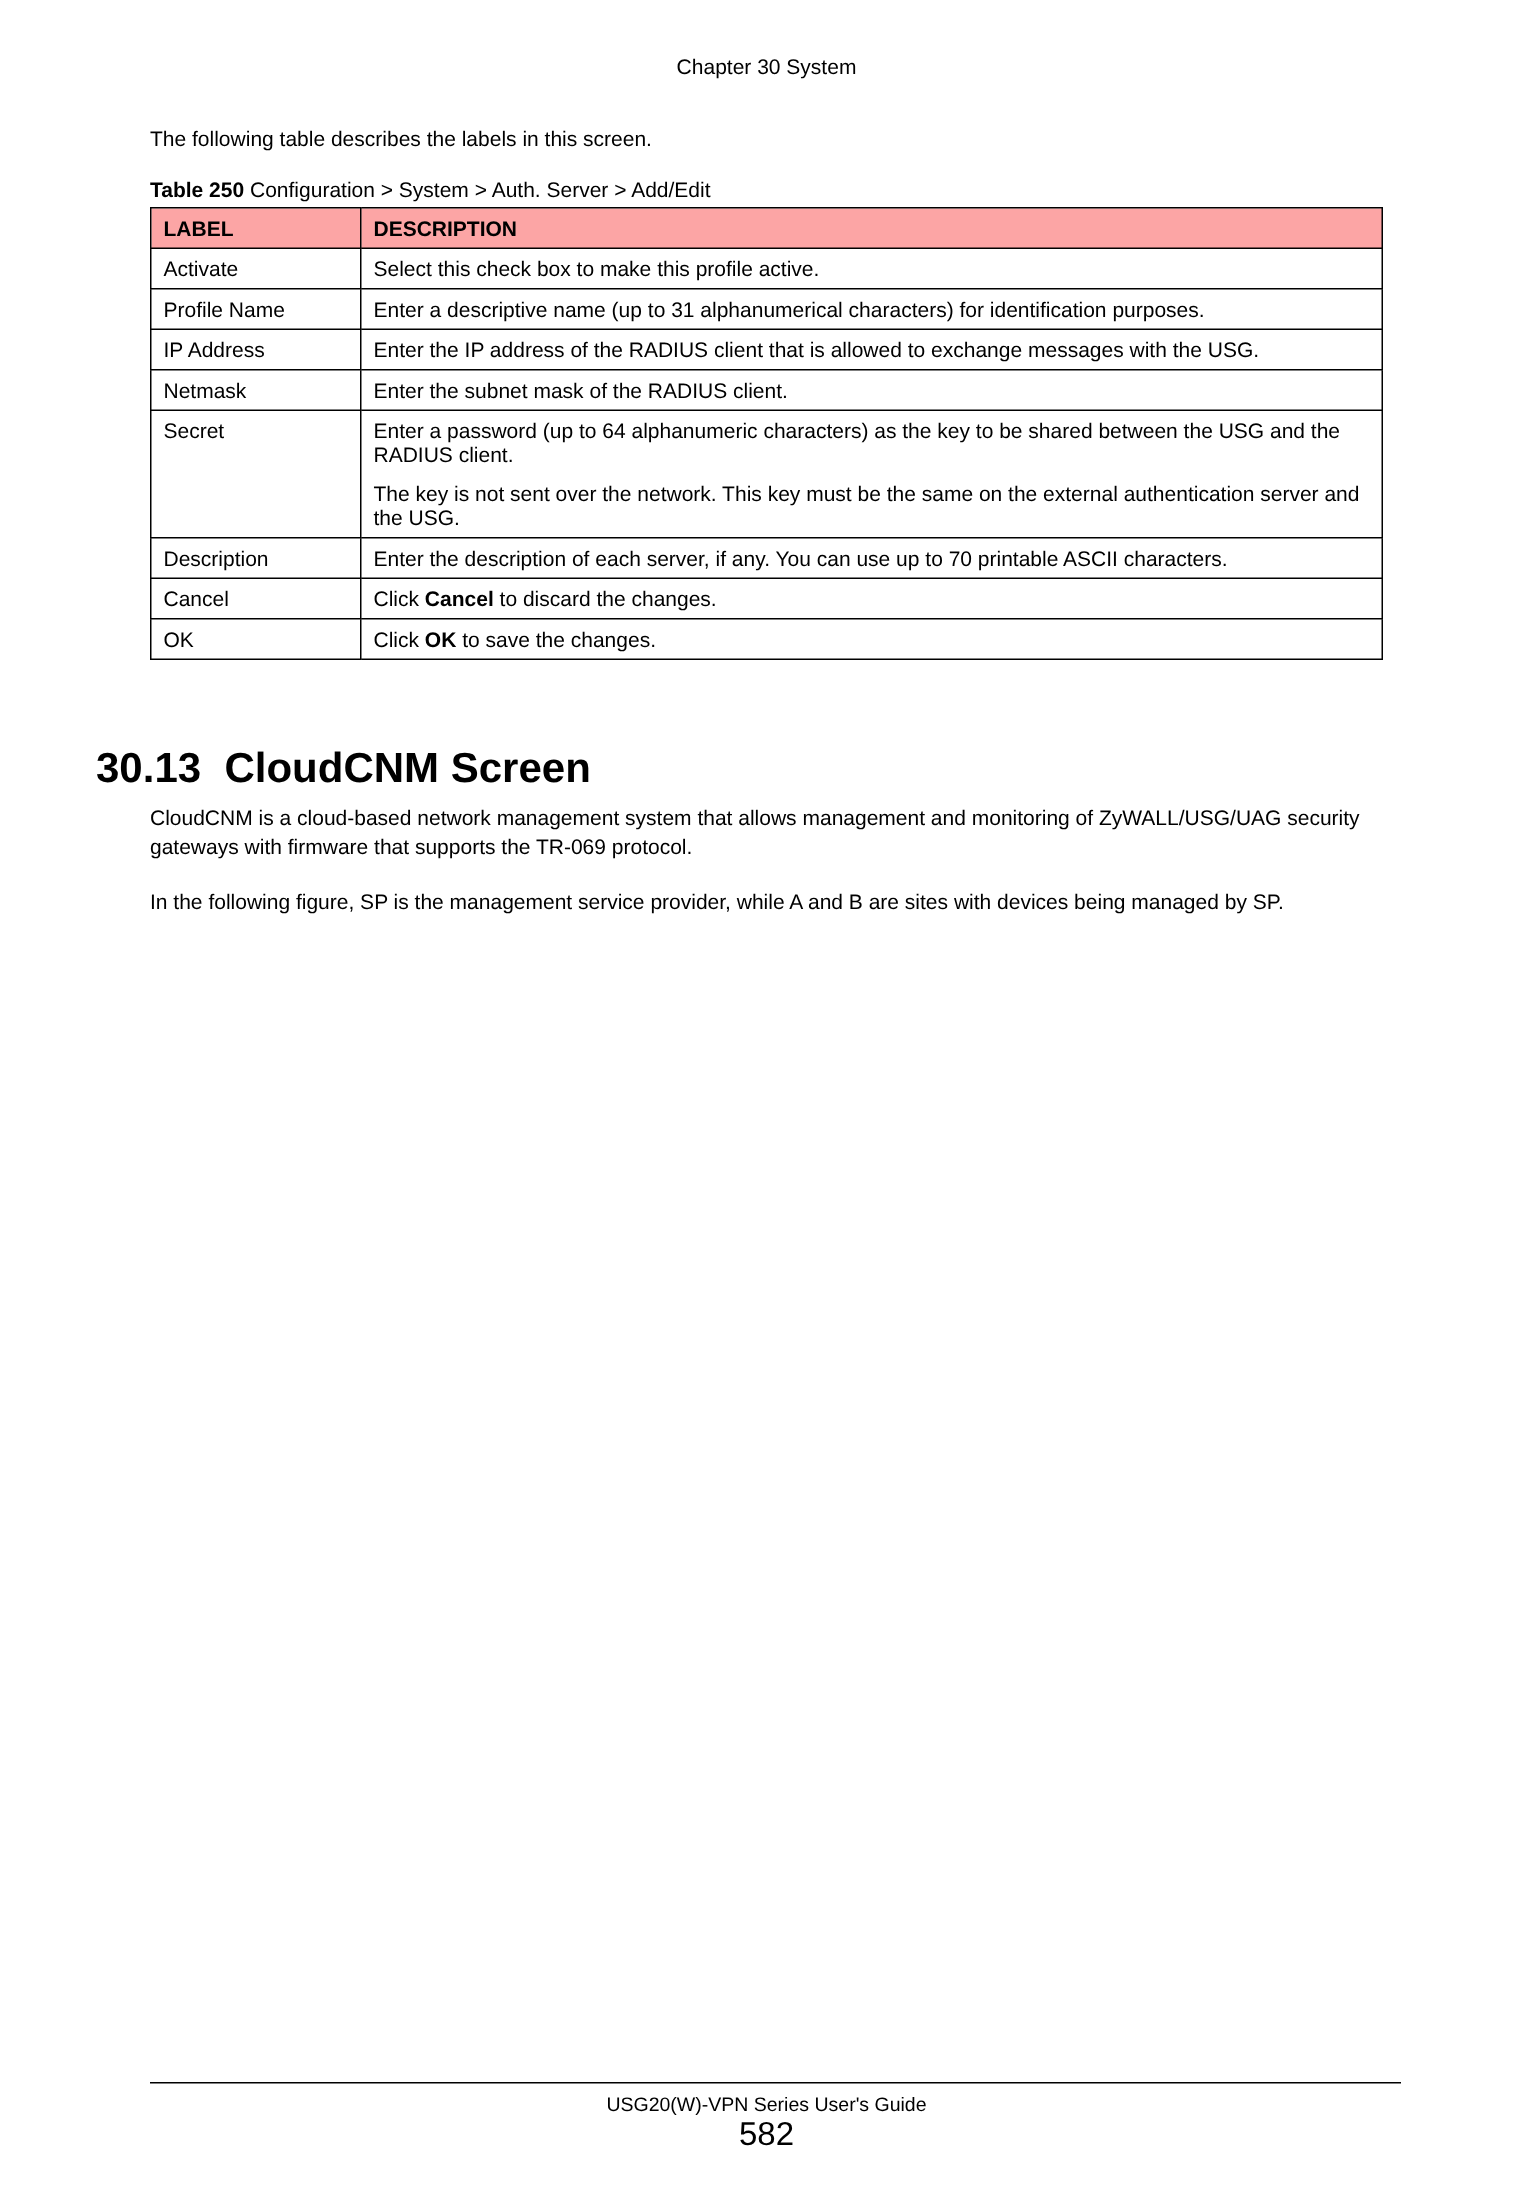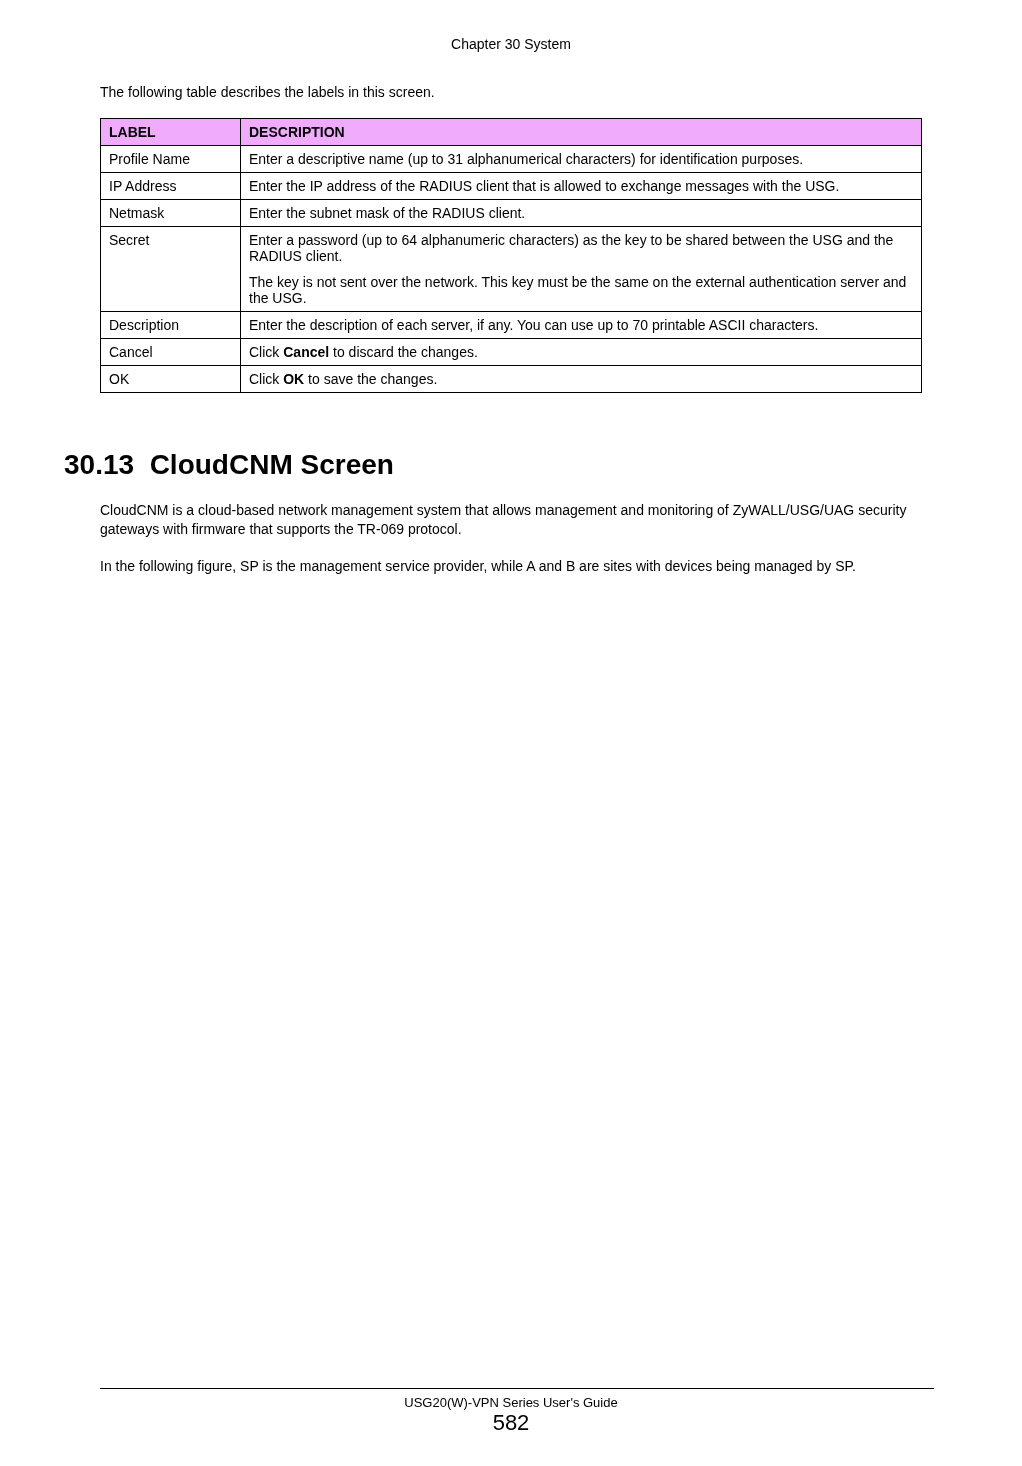"Table 250 Configuration > System" p.table-caption { html: none -> <p> <span>Table 250</span><span> Configuration &gt; System &gt; Auth. Server &gt; Add/Edit</span> </p> }
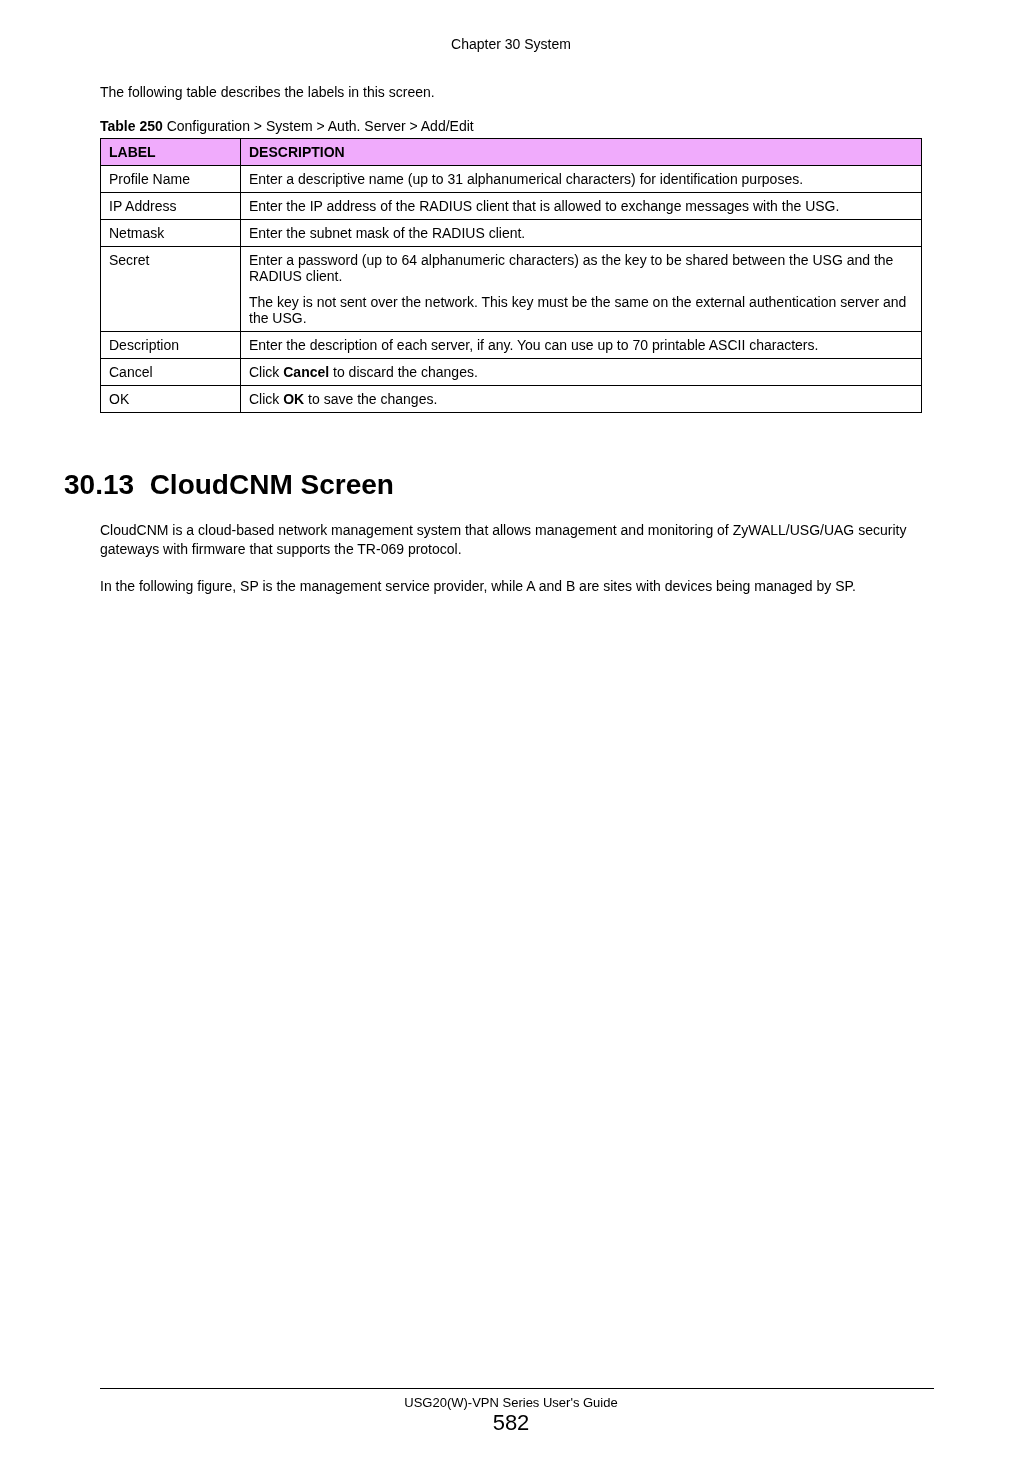"LABEL" th { background: #f0abfc -> #fca5a5 }
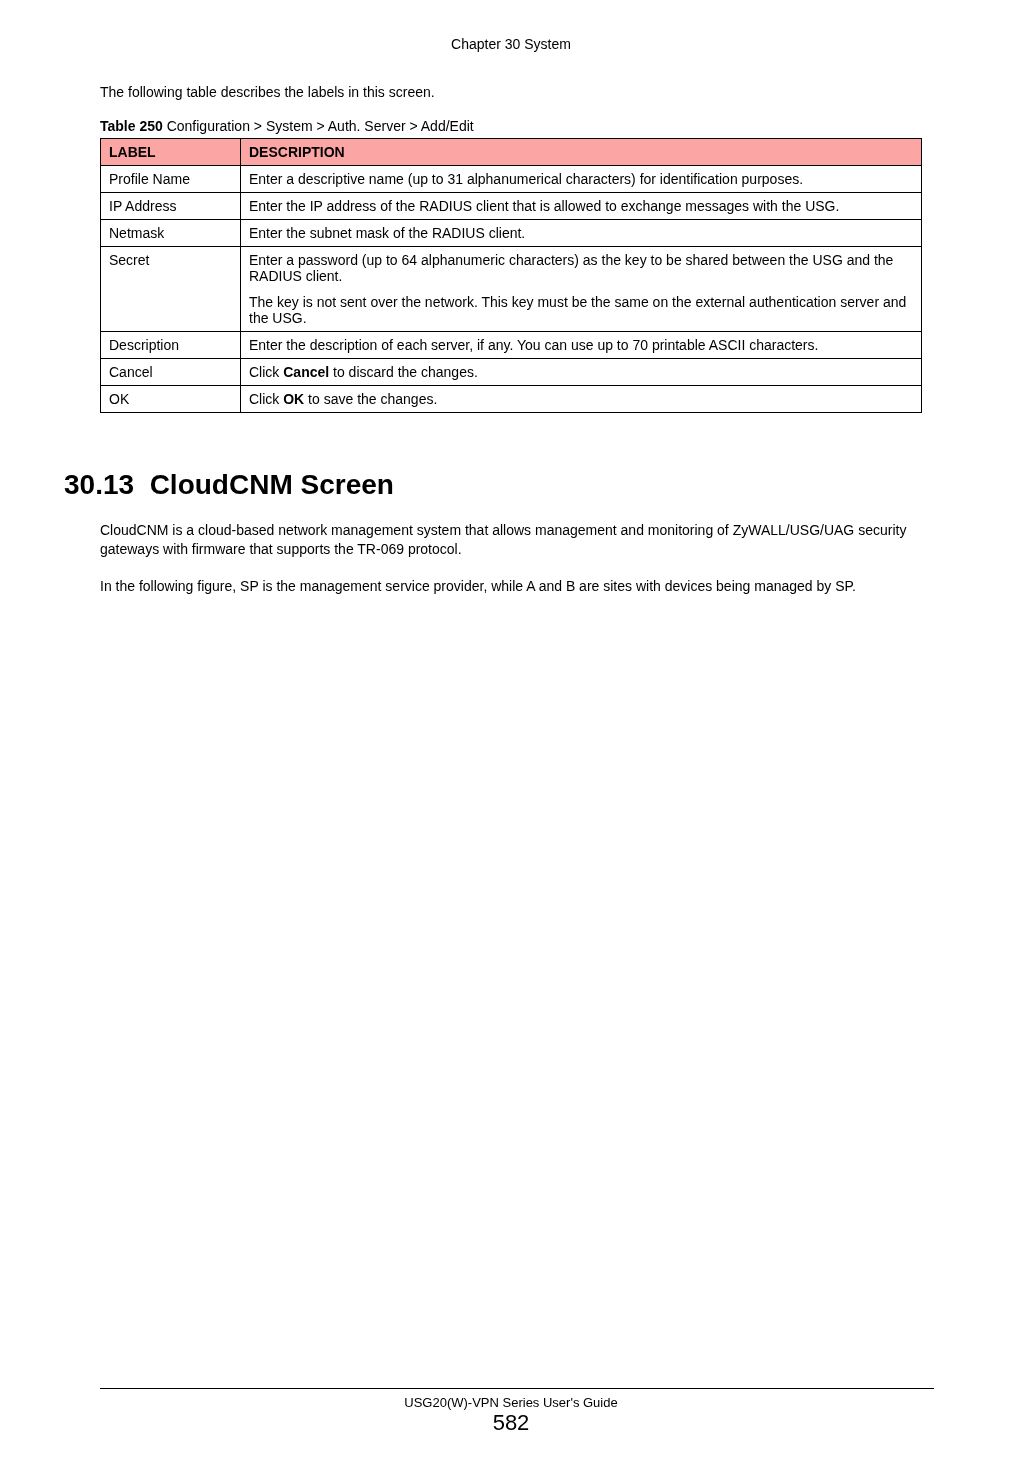"Activate" tr { html: none -> <tr> <td>Activate</td> <td>Select this check box to make this profile active.</td> </tr> }
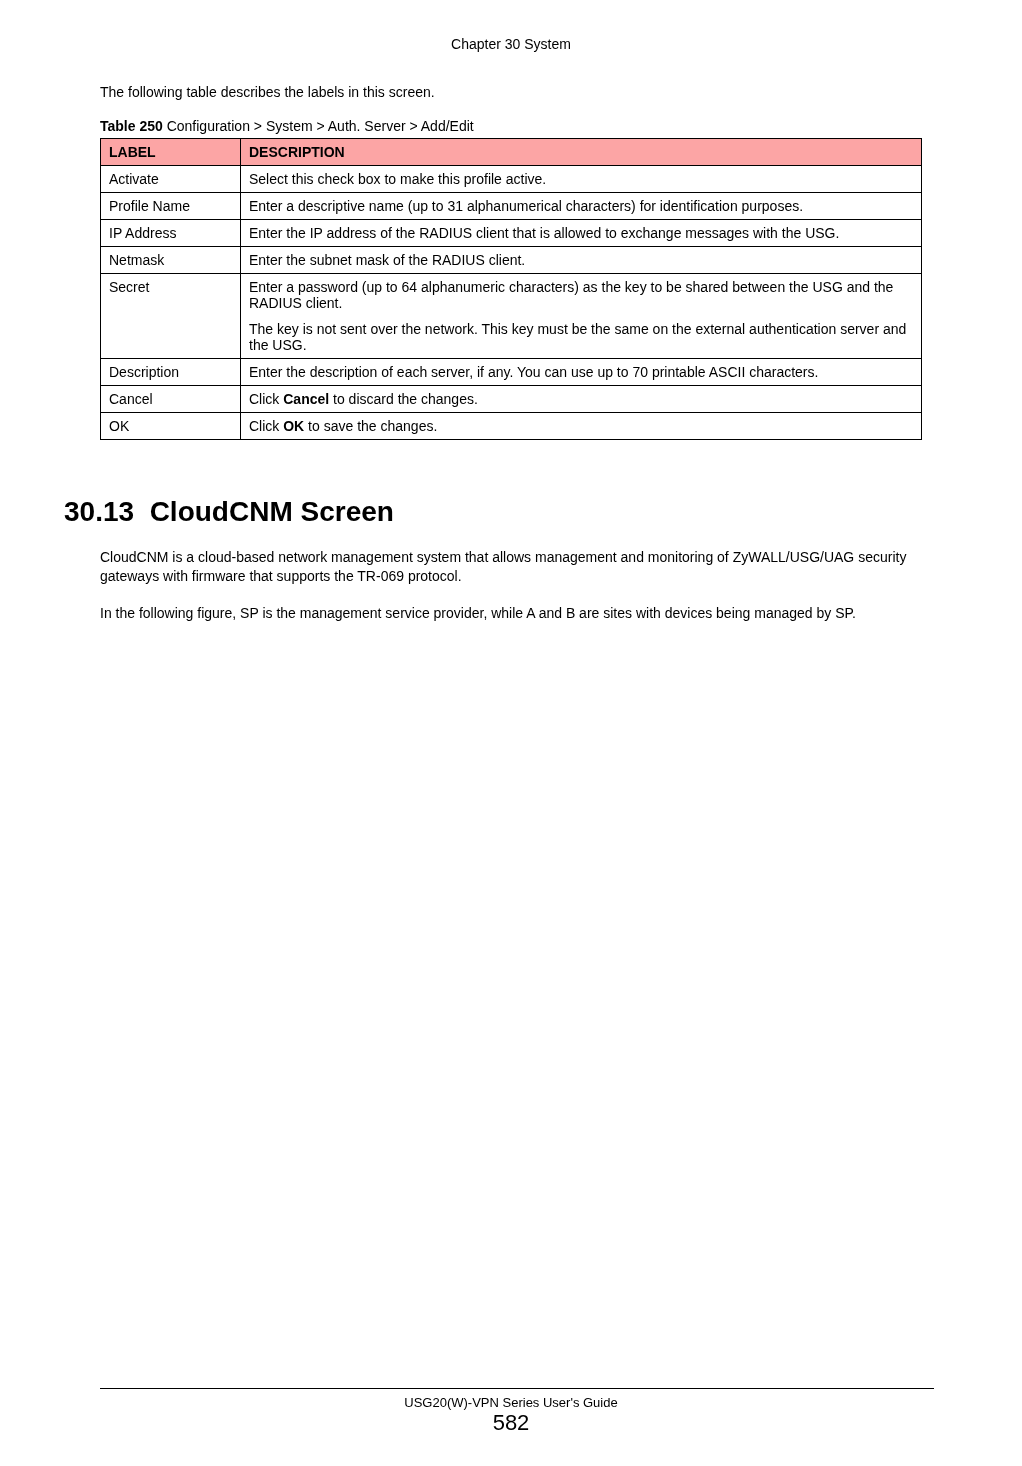"30.13 CloudCNM Screen" .section-heading { margin-bottom: 20px -> 8px }
